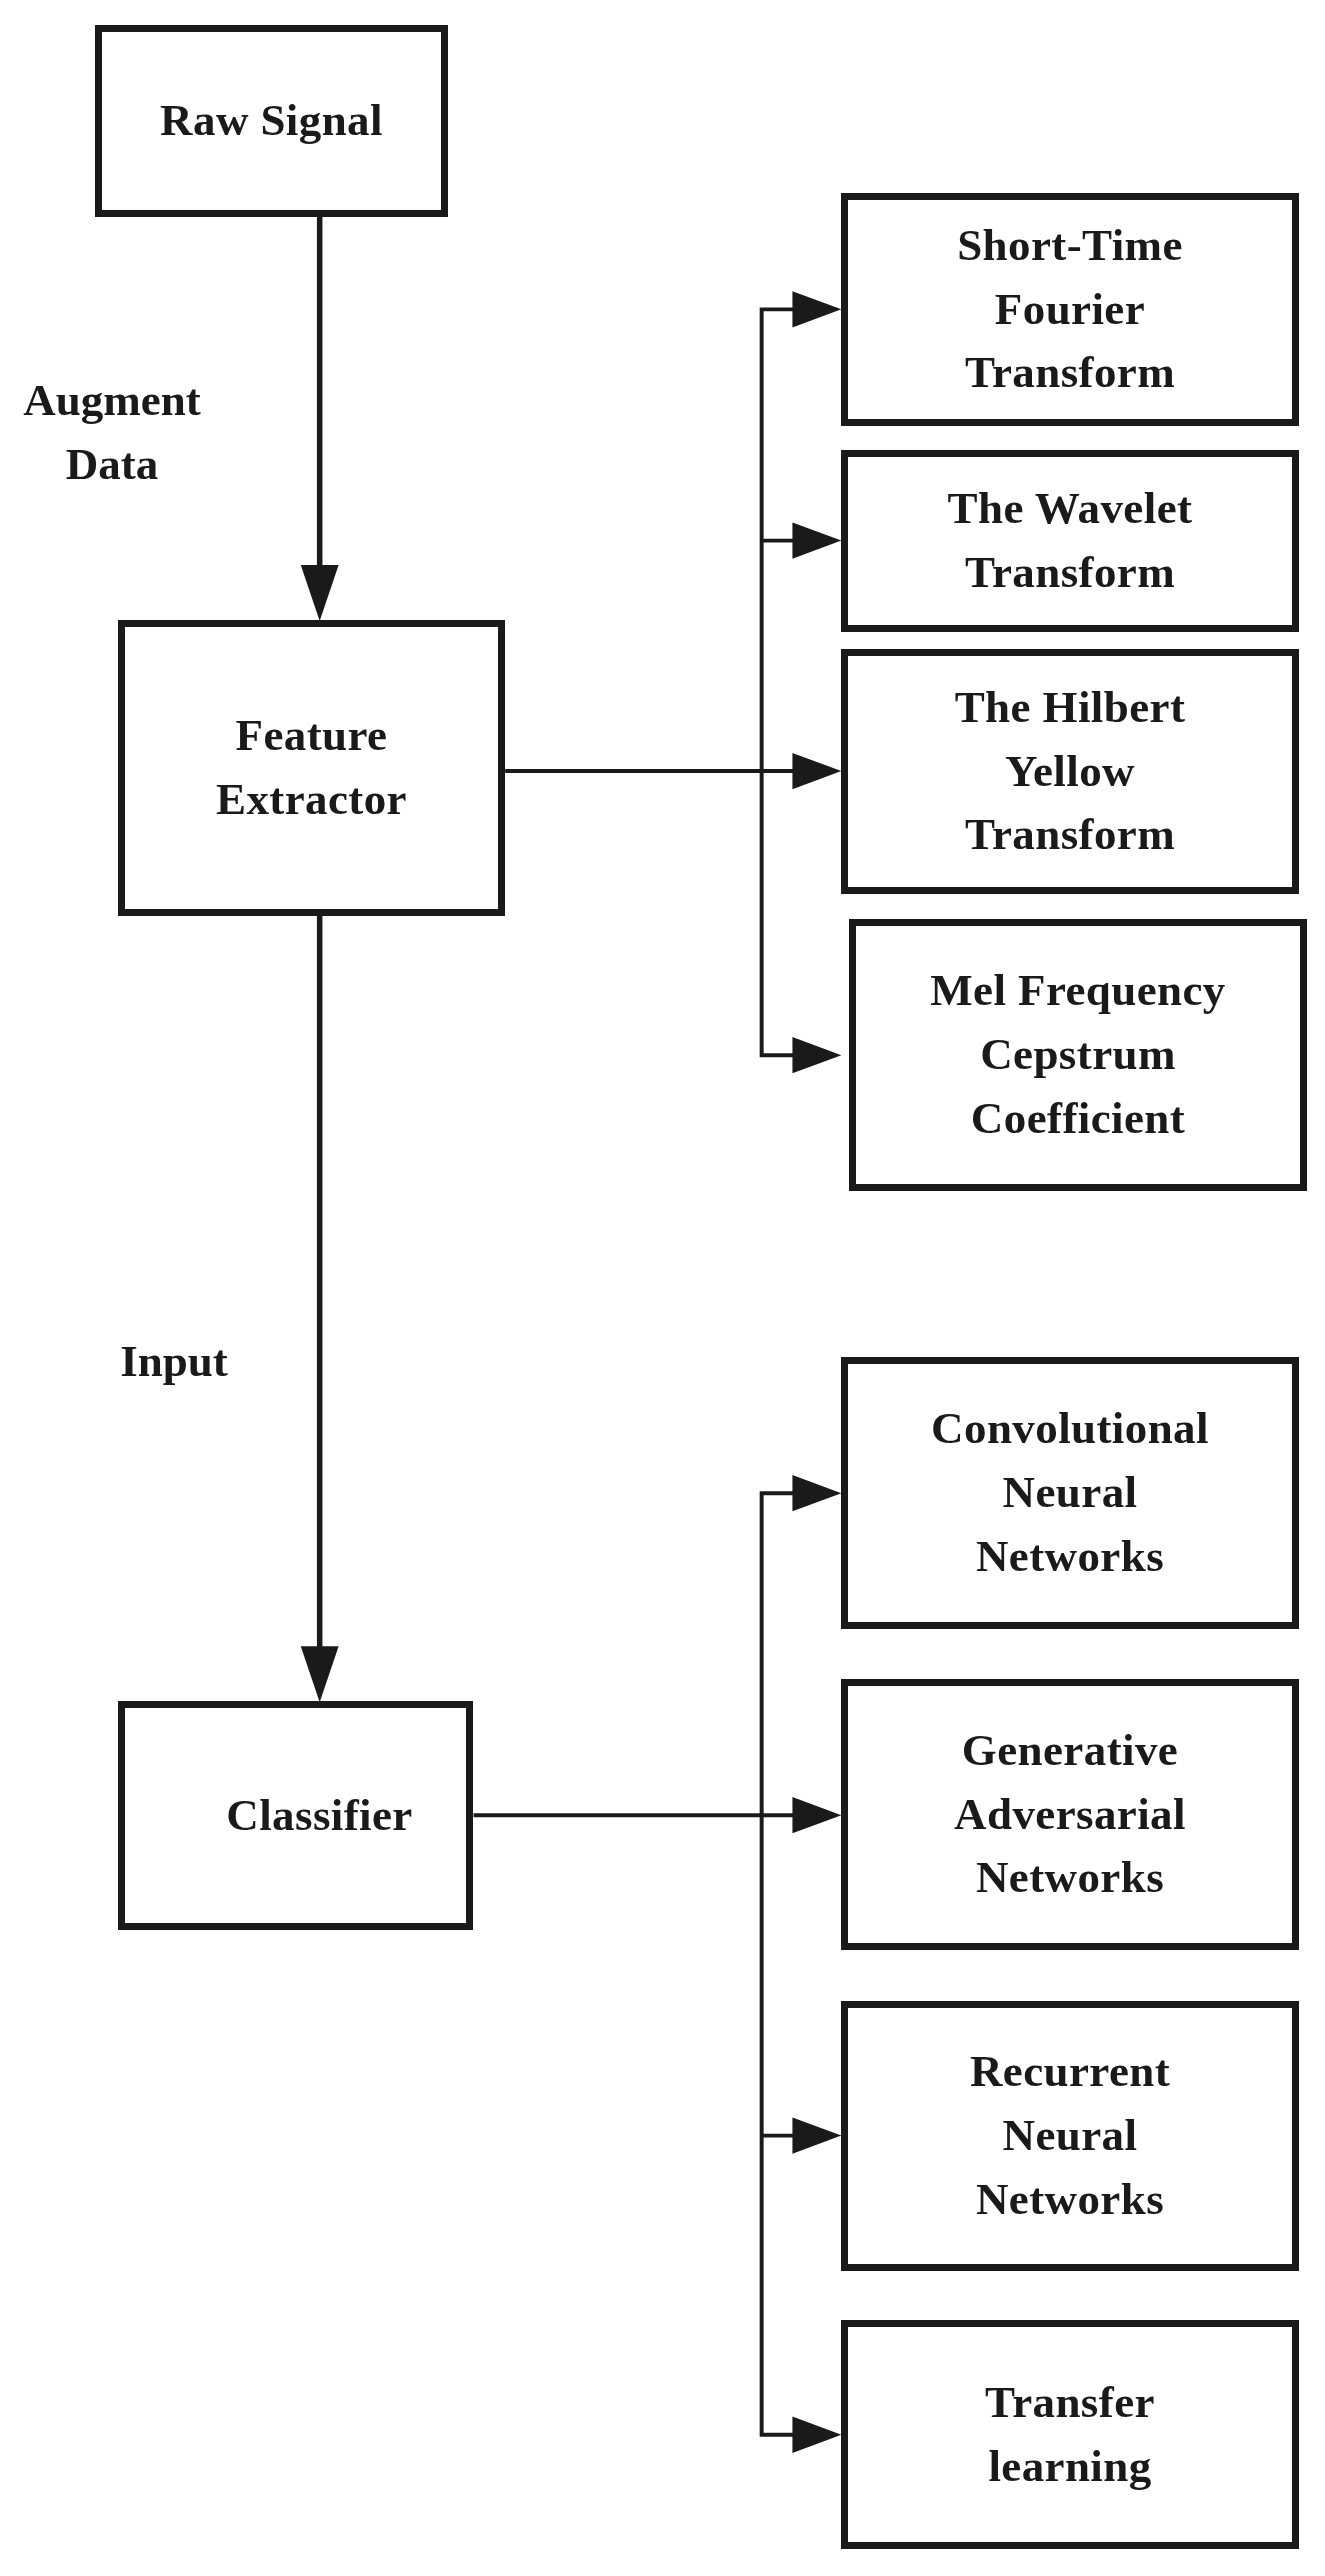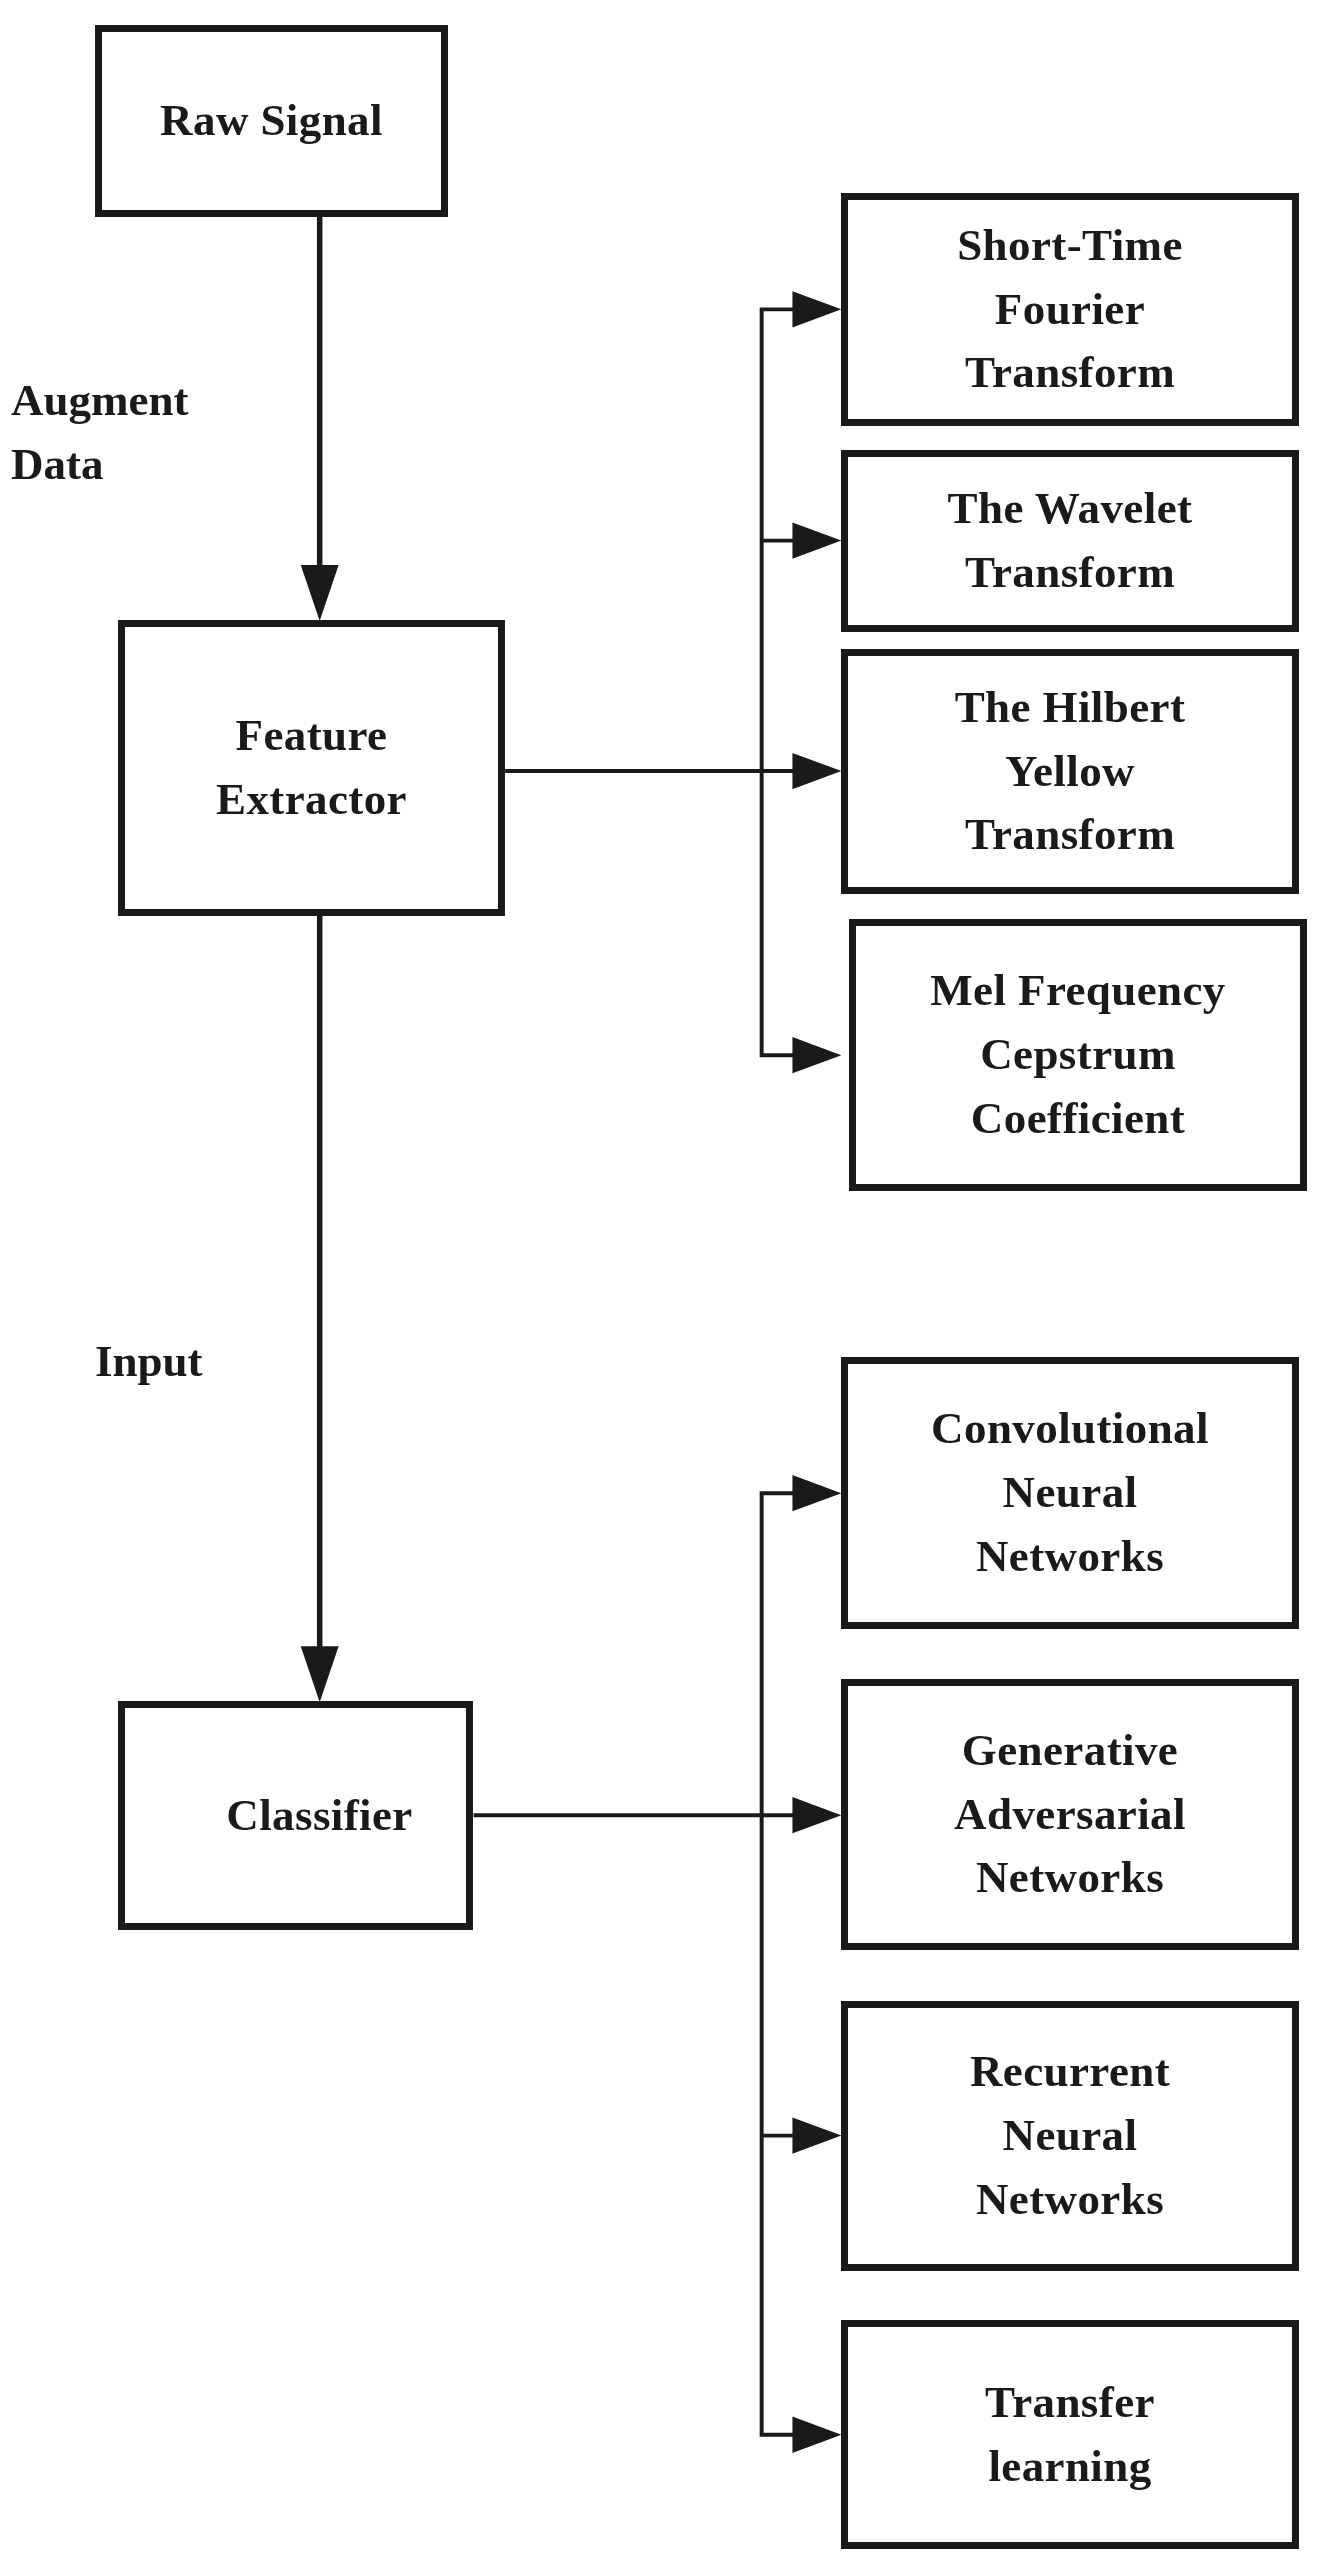"Augment" .edge-label { text-align: left -> center }
